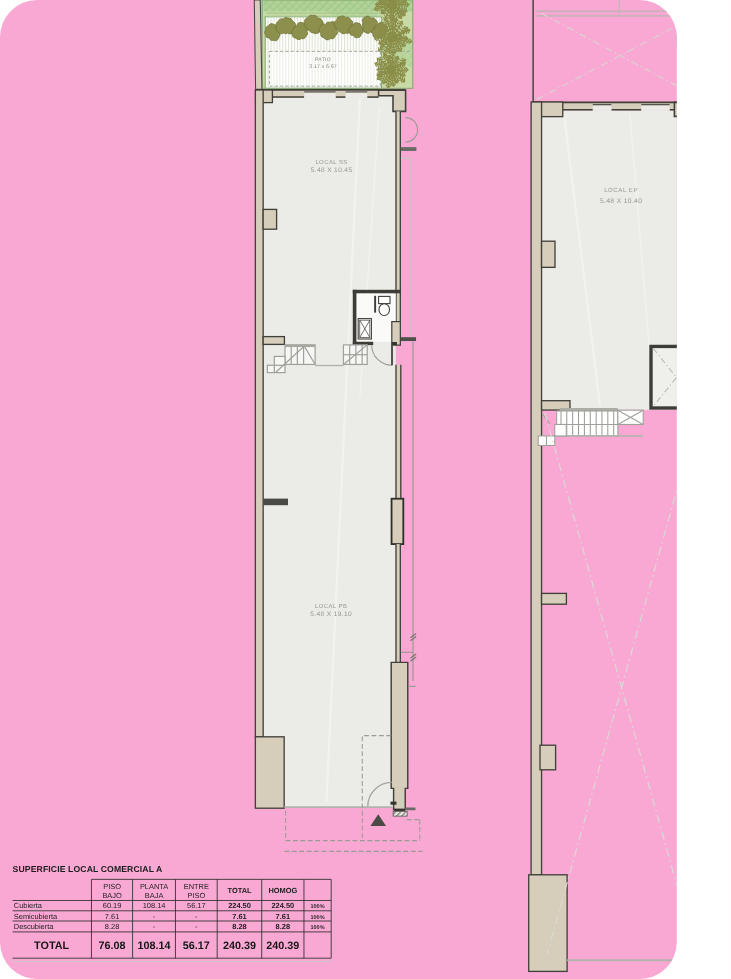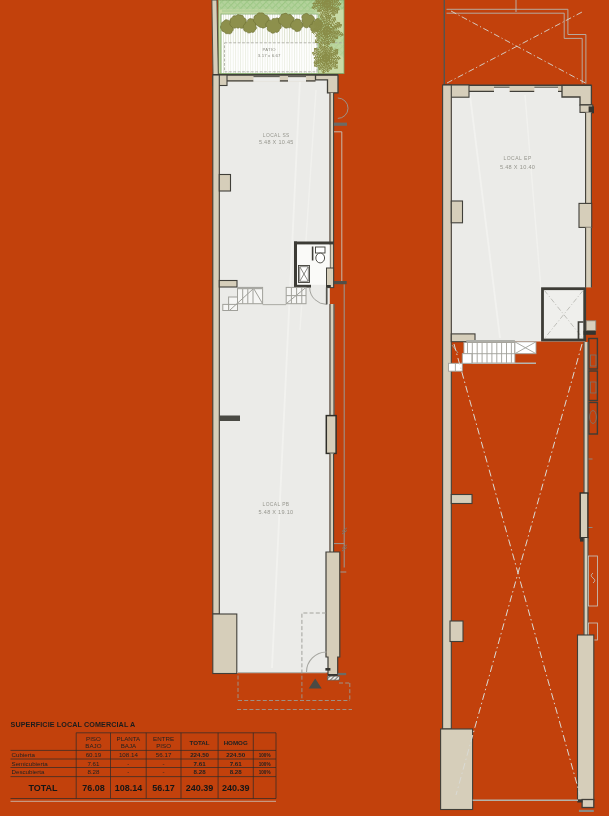"SUPERFICIE LOCAL COMERCIAL A" #page { background: #c2410c -> #f9a8d4; border-radius: none -> 31px; width: 609px -> 564px }
